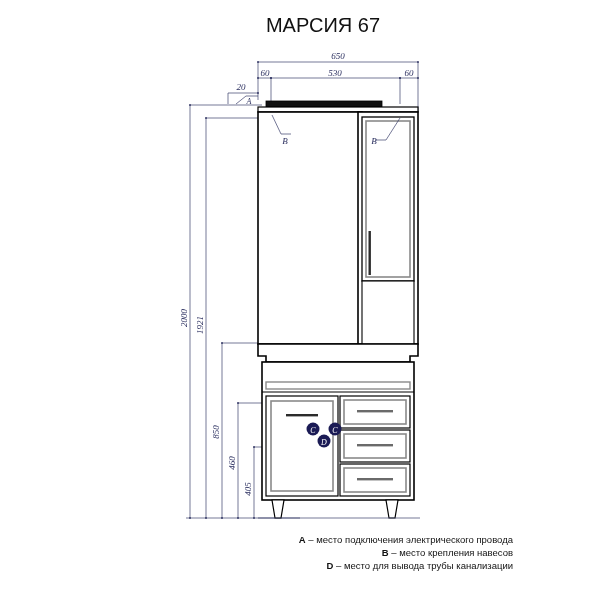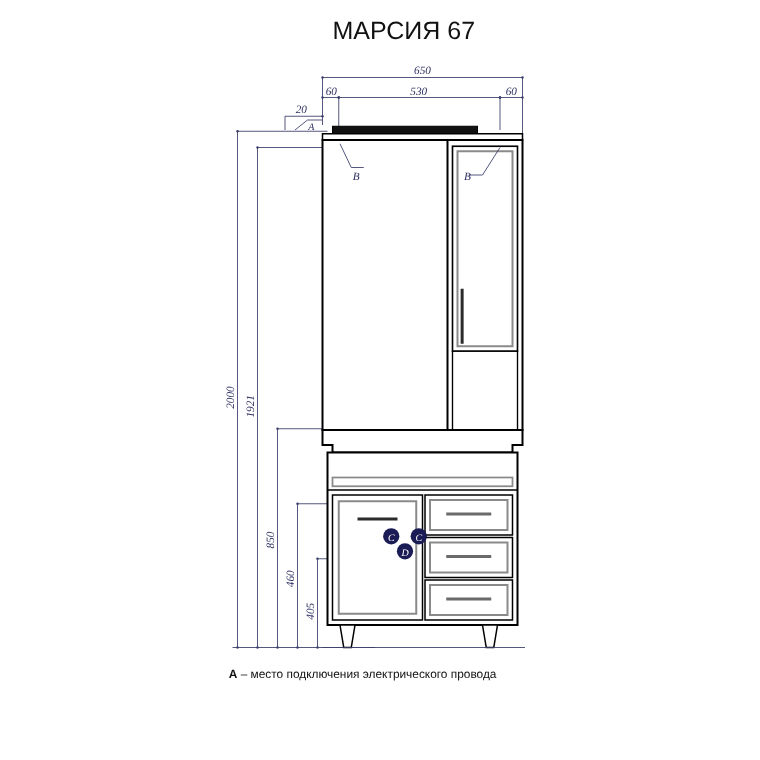"A – место подключения электрического" .legend { text-align: none -> right }
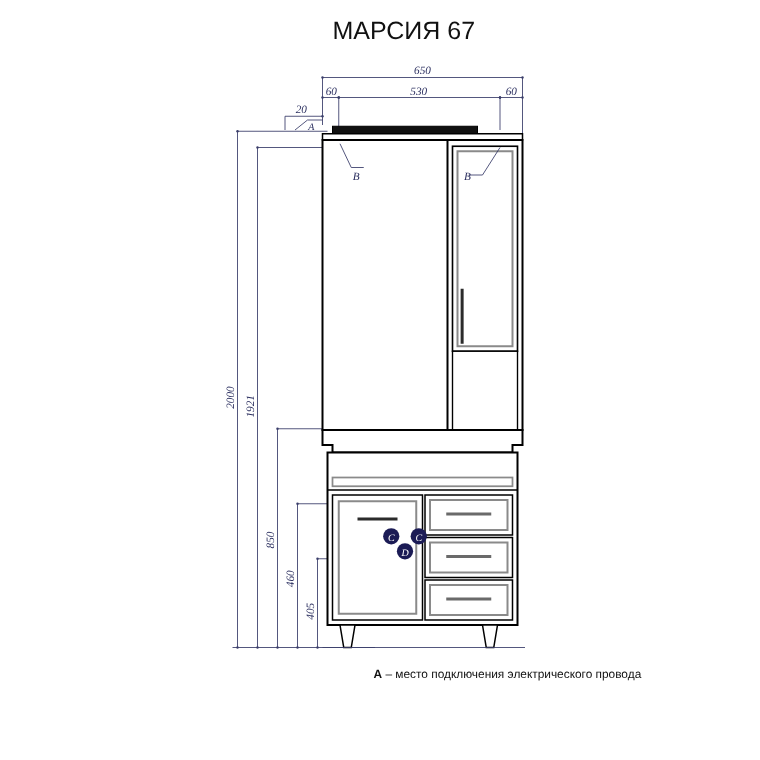"B – место крепления навесов" div.legend-row { html: none -> <div> <b>B</b> <span>– место крепления навесов</span> </div> }
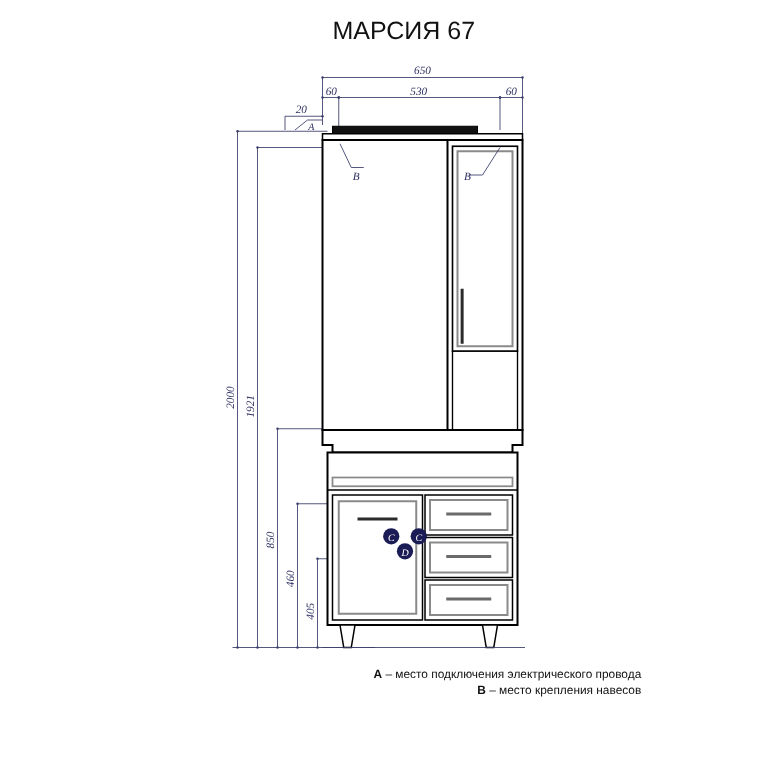"D – место для вывода" div.legend-row { html: none -> <div> <b>D</b> <span>– место для вывода трубы канализации</span> </div> }
